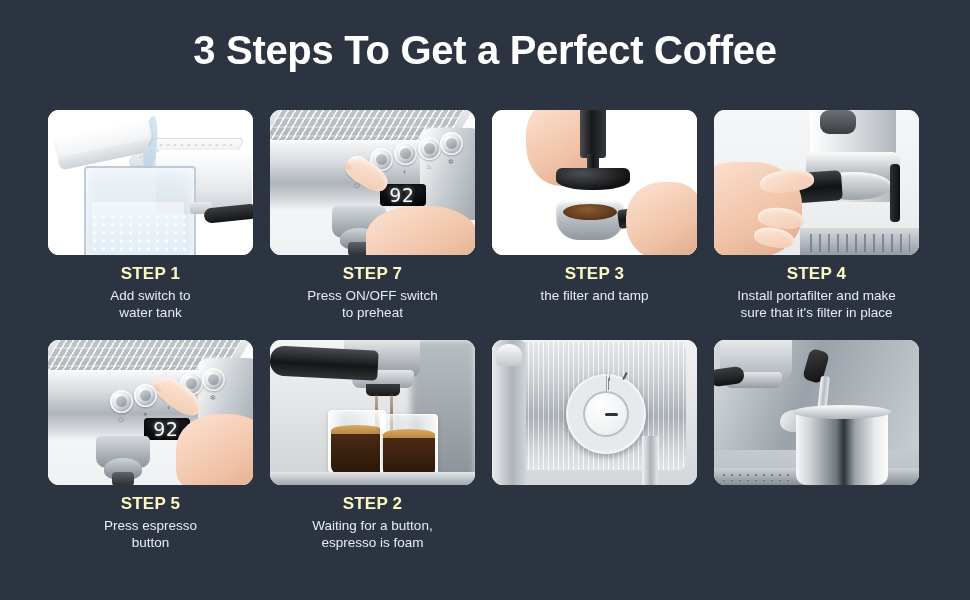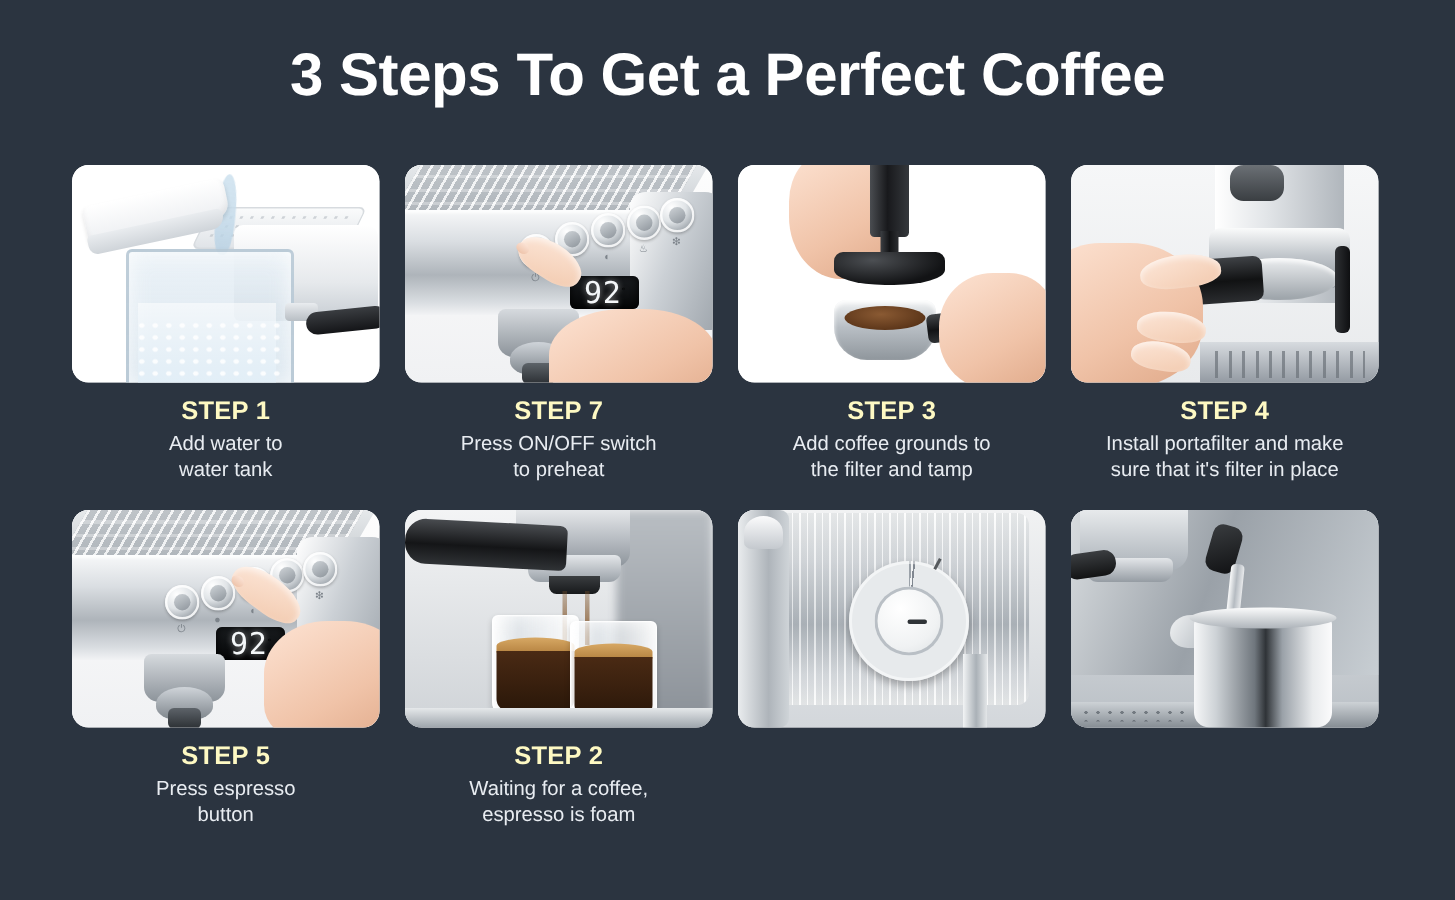"Add water to" div { text: water -> switch }
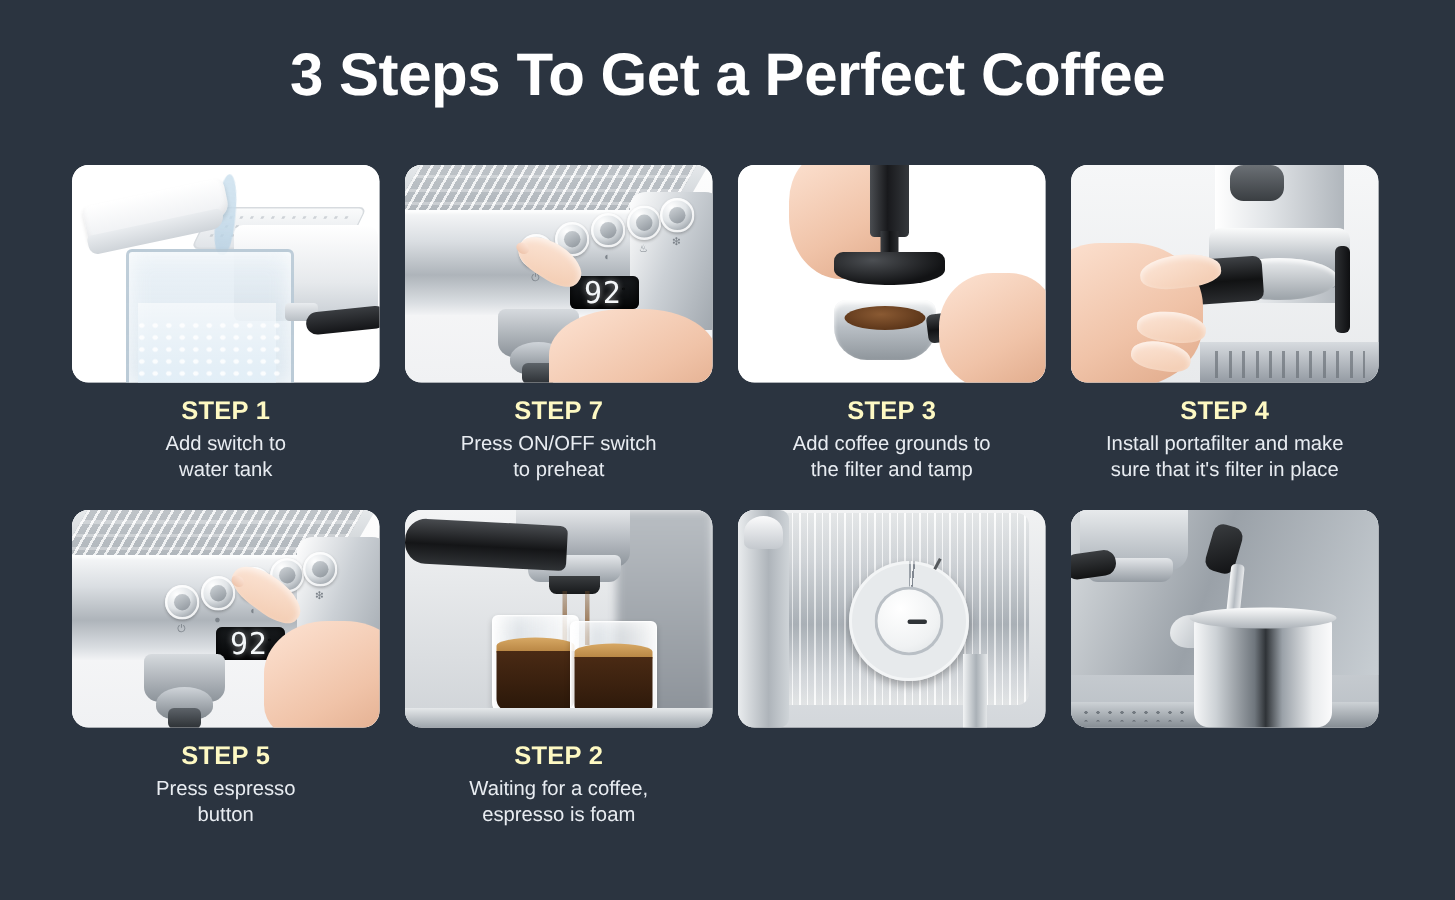"Add coffee grounds to" div { html: <div>Add coffee grounds to</div> -> none }
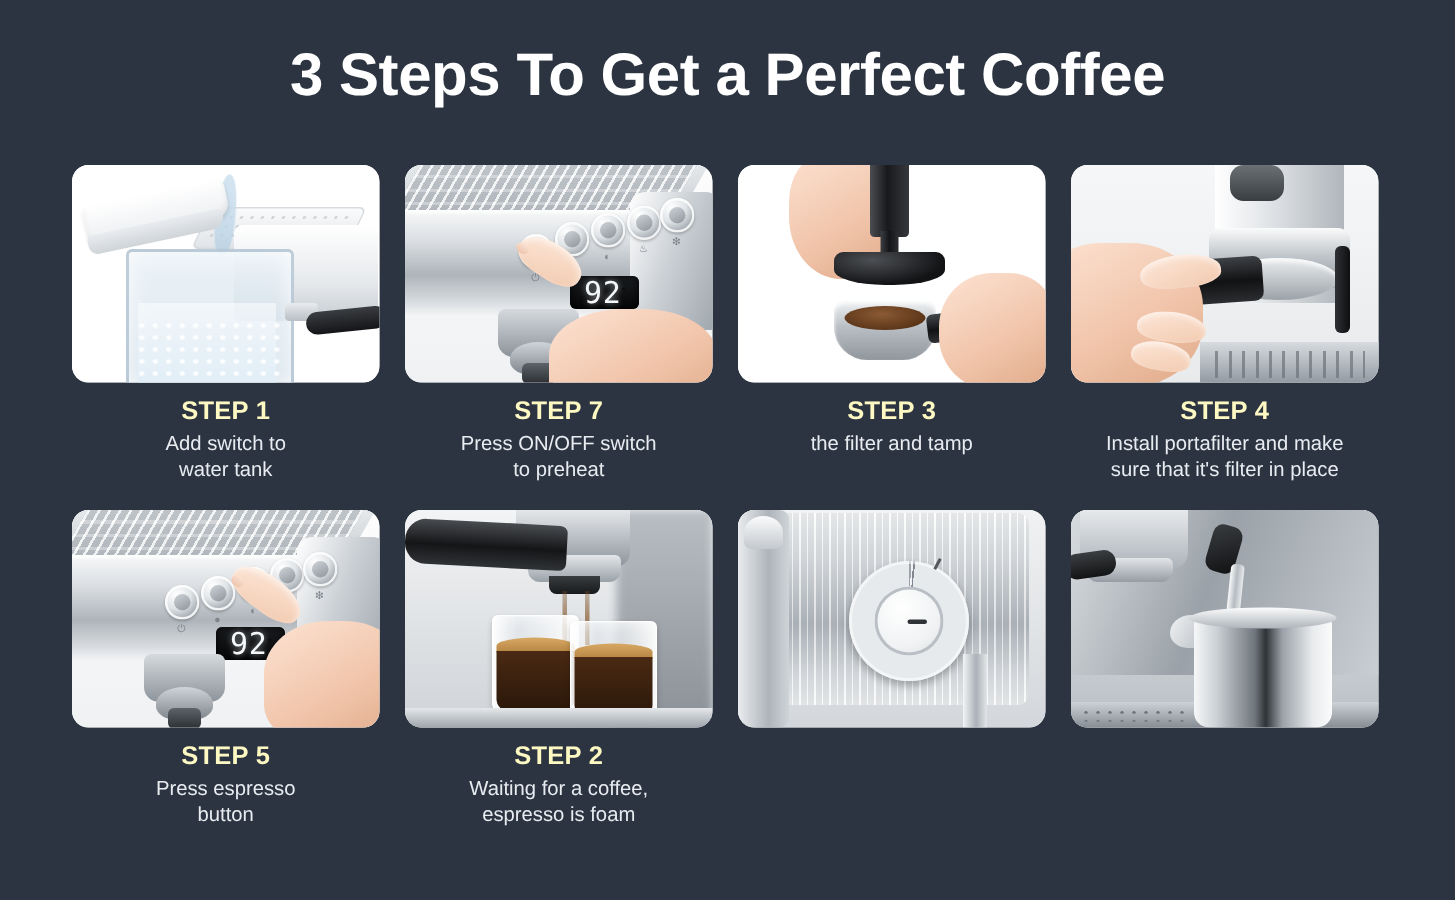"Waiting for a coffee," div { text: coffee -> button }
